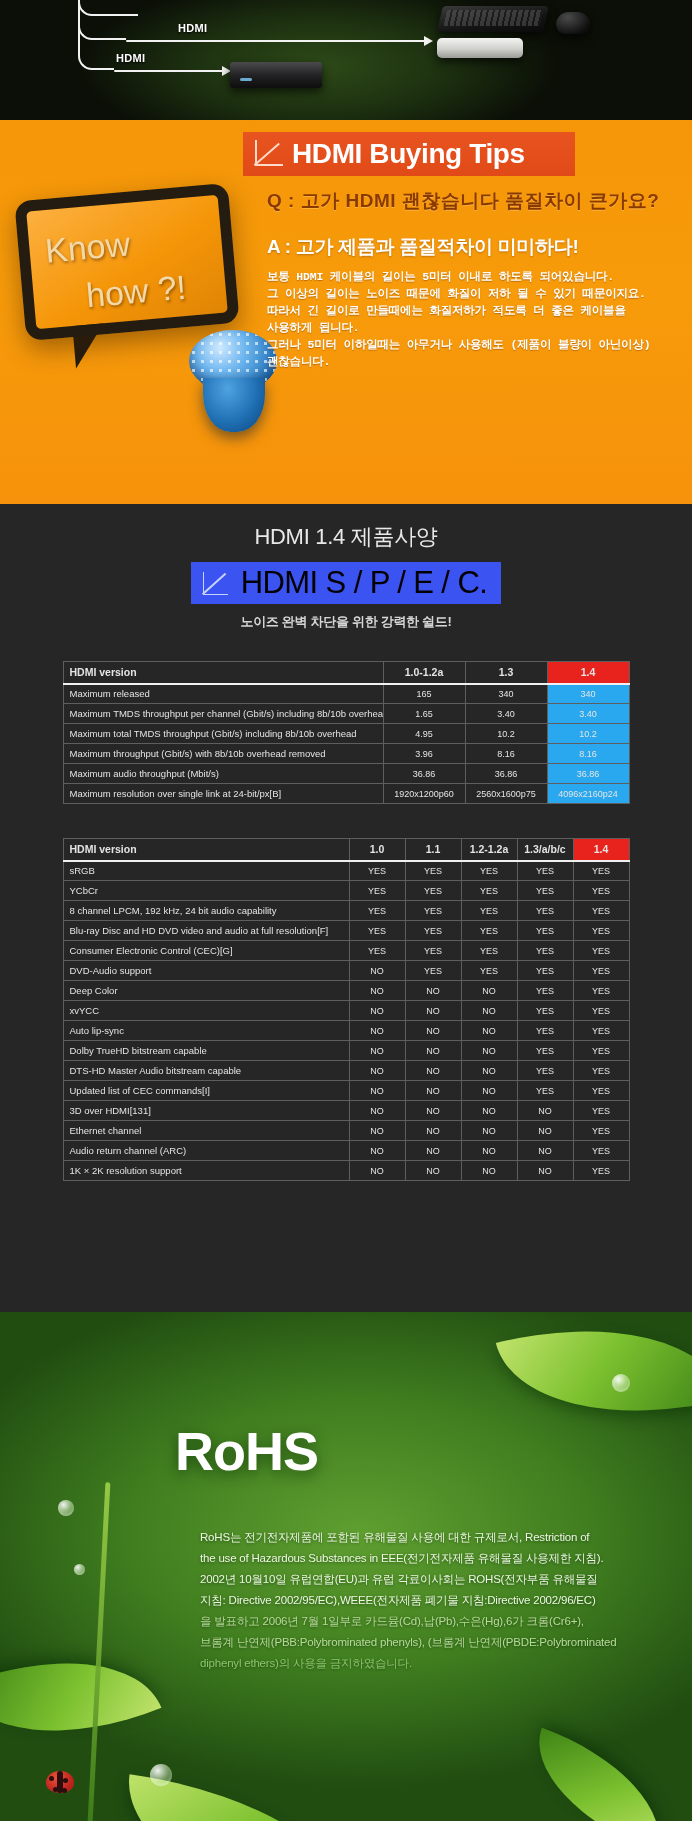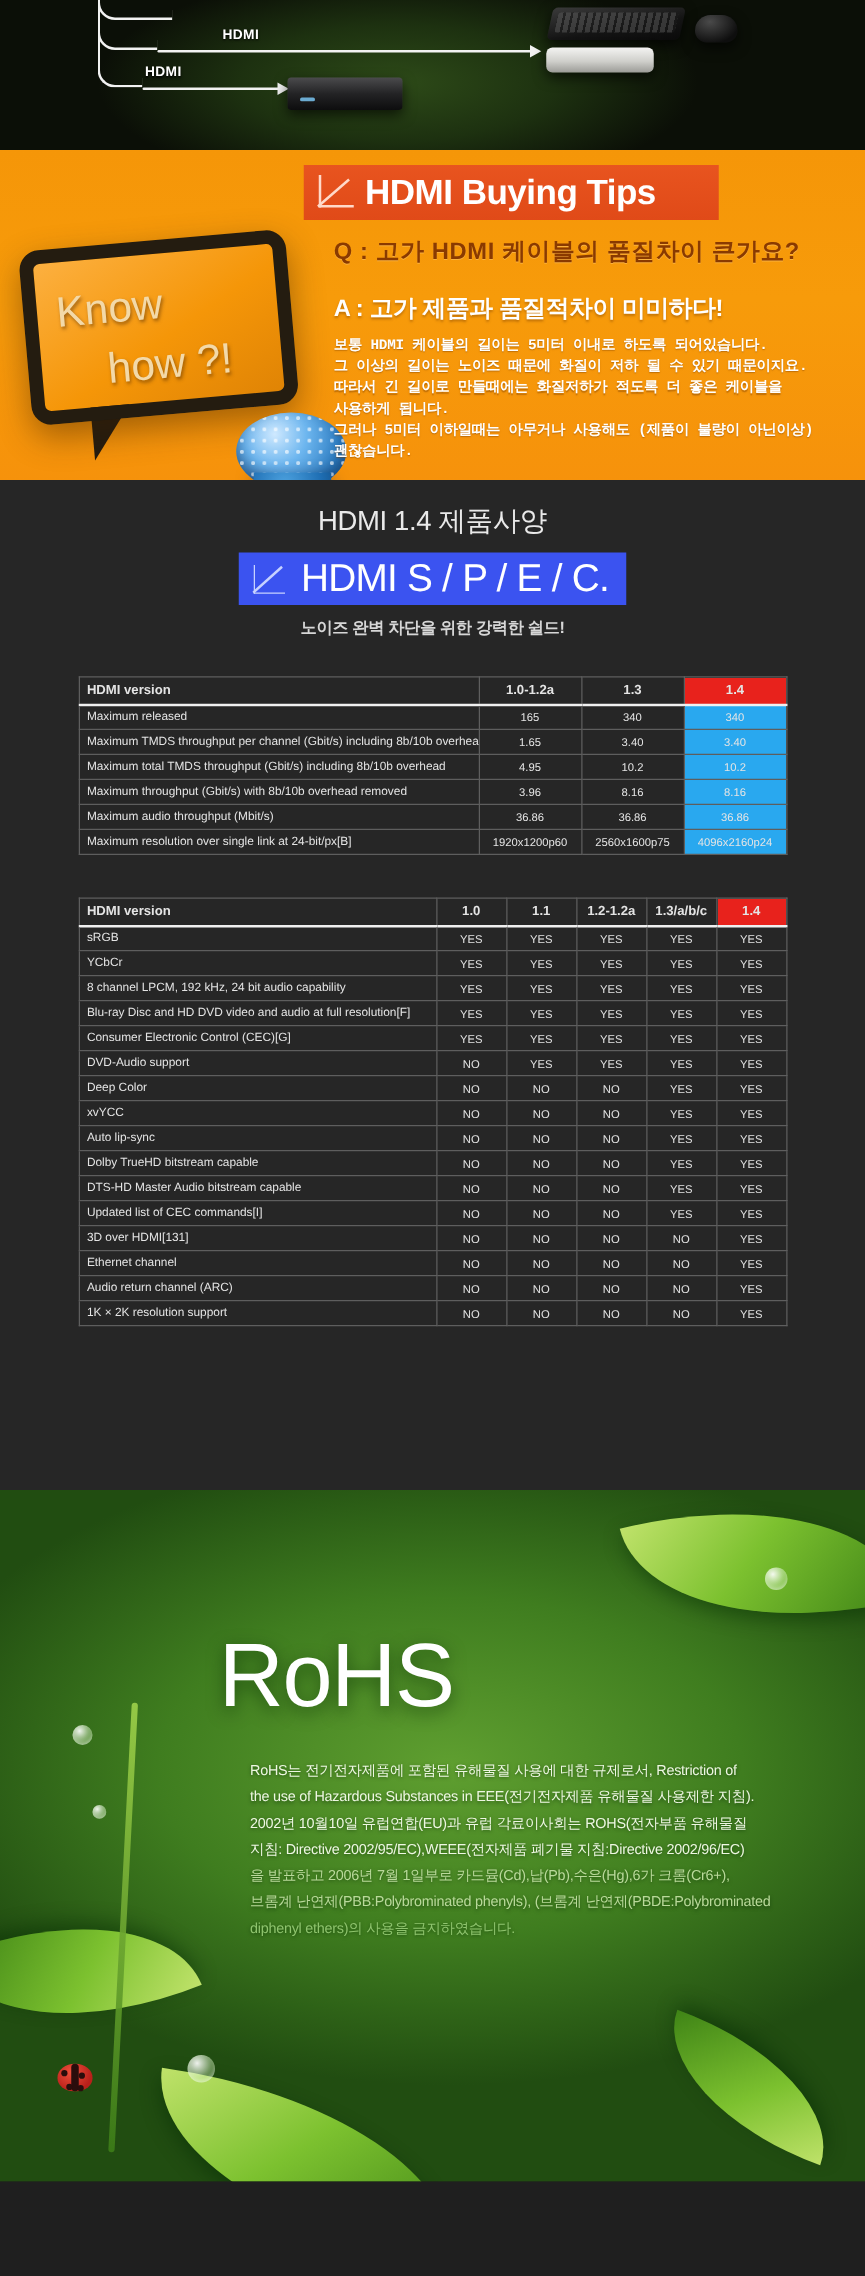"HDMI Buying Tips" .sec-tips { height: 264px -> 384px }
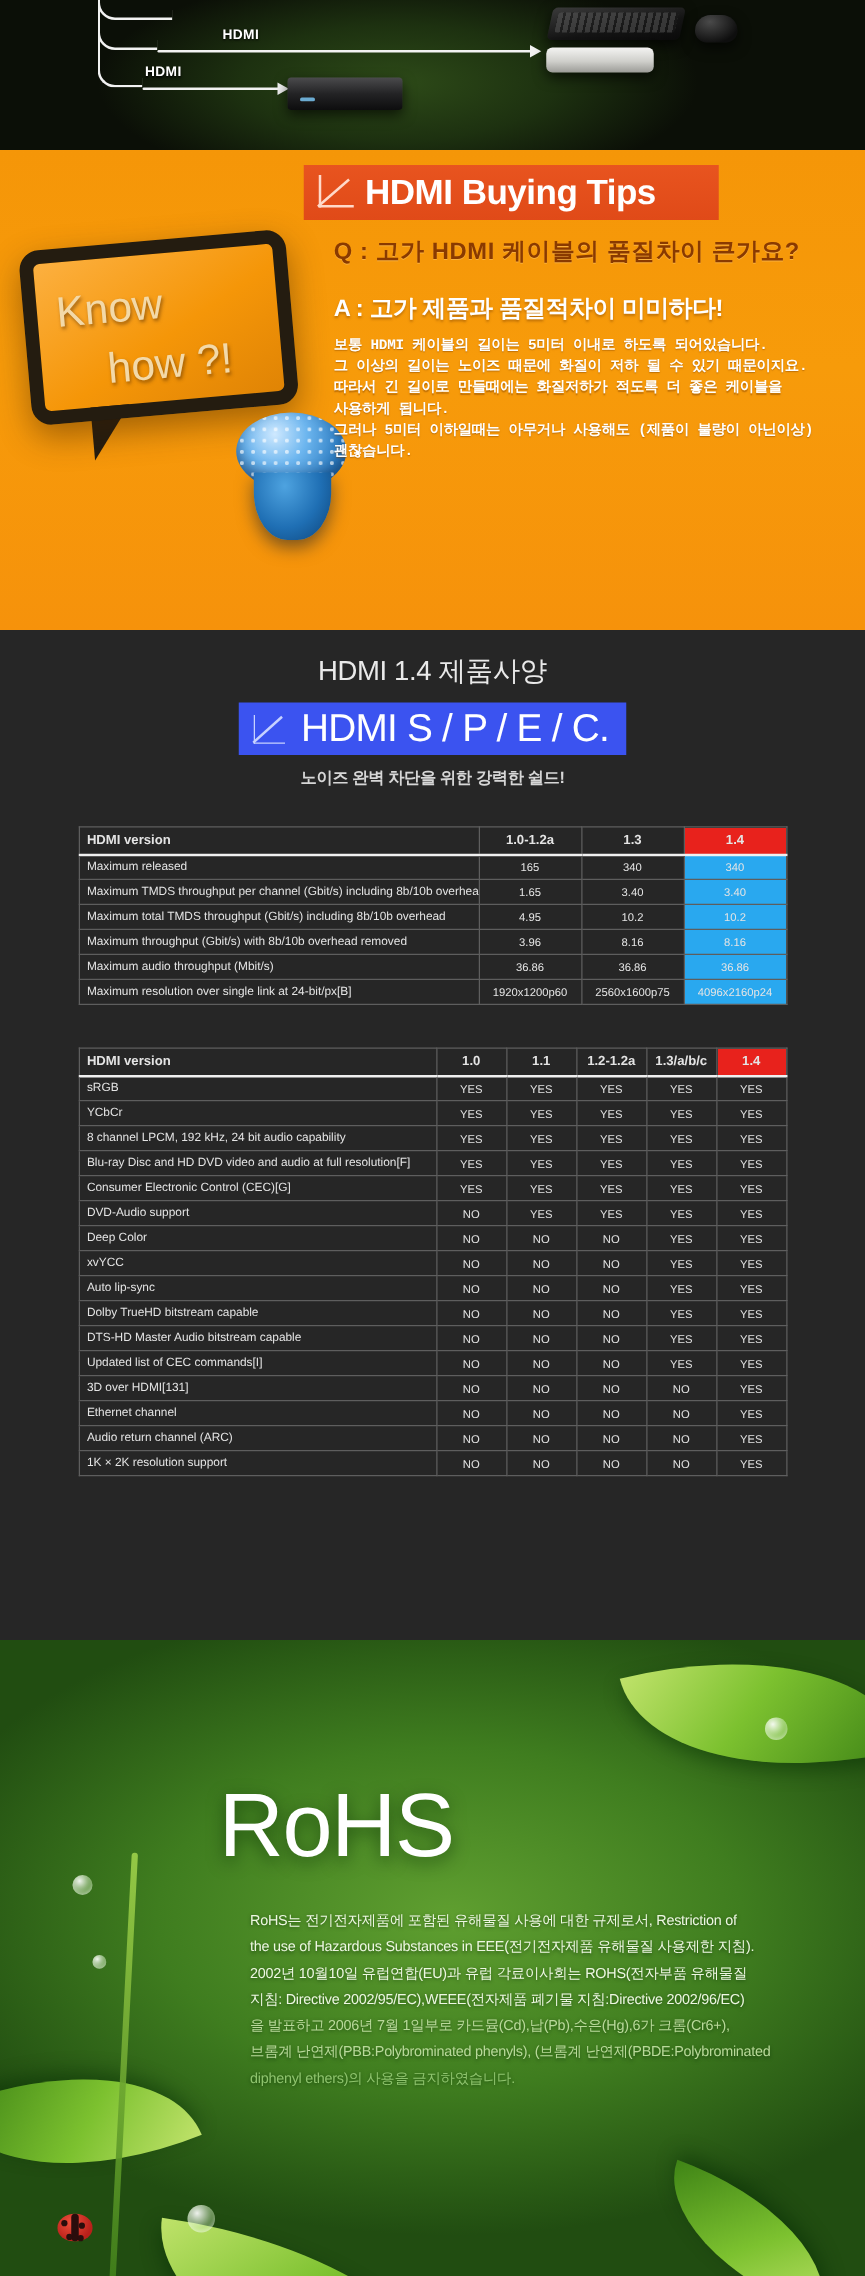"Q : 고가 HDMI 케이블의" div.qa-q { text: 케이블의 -> 괜찮습니다 }
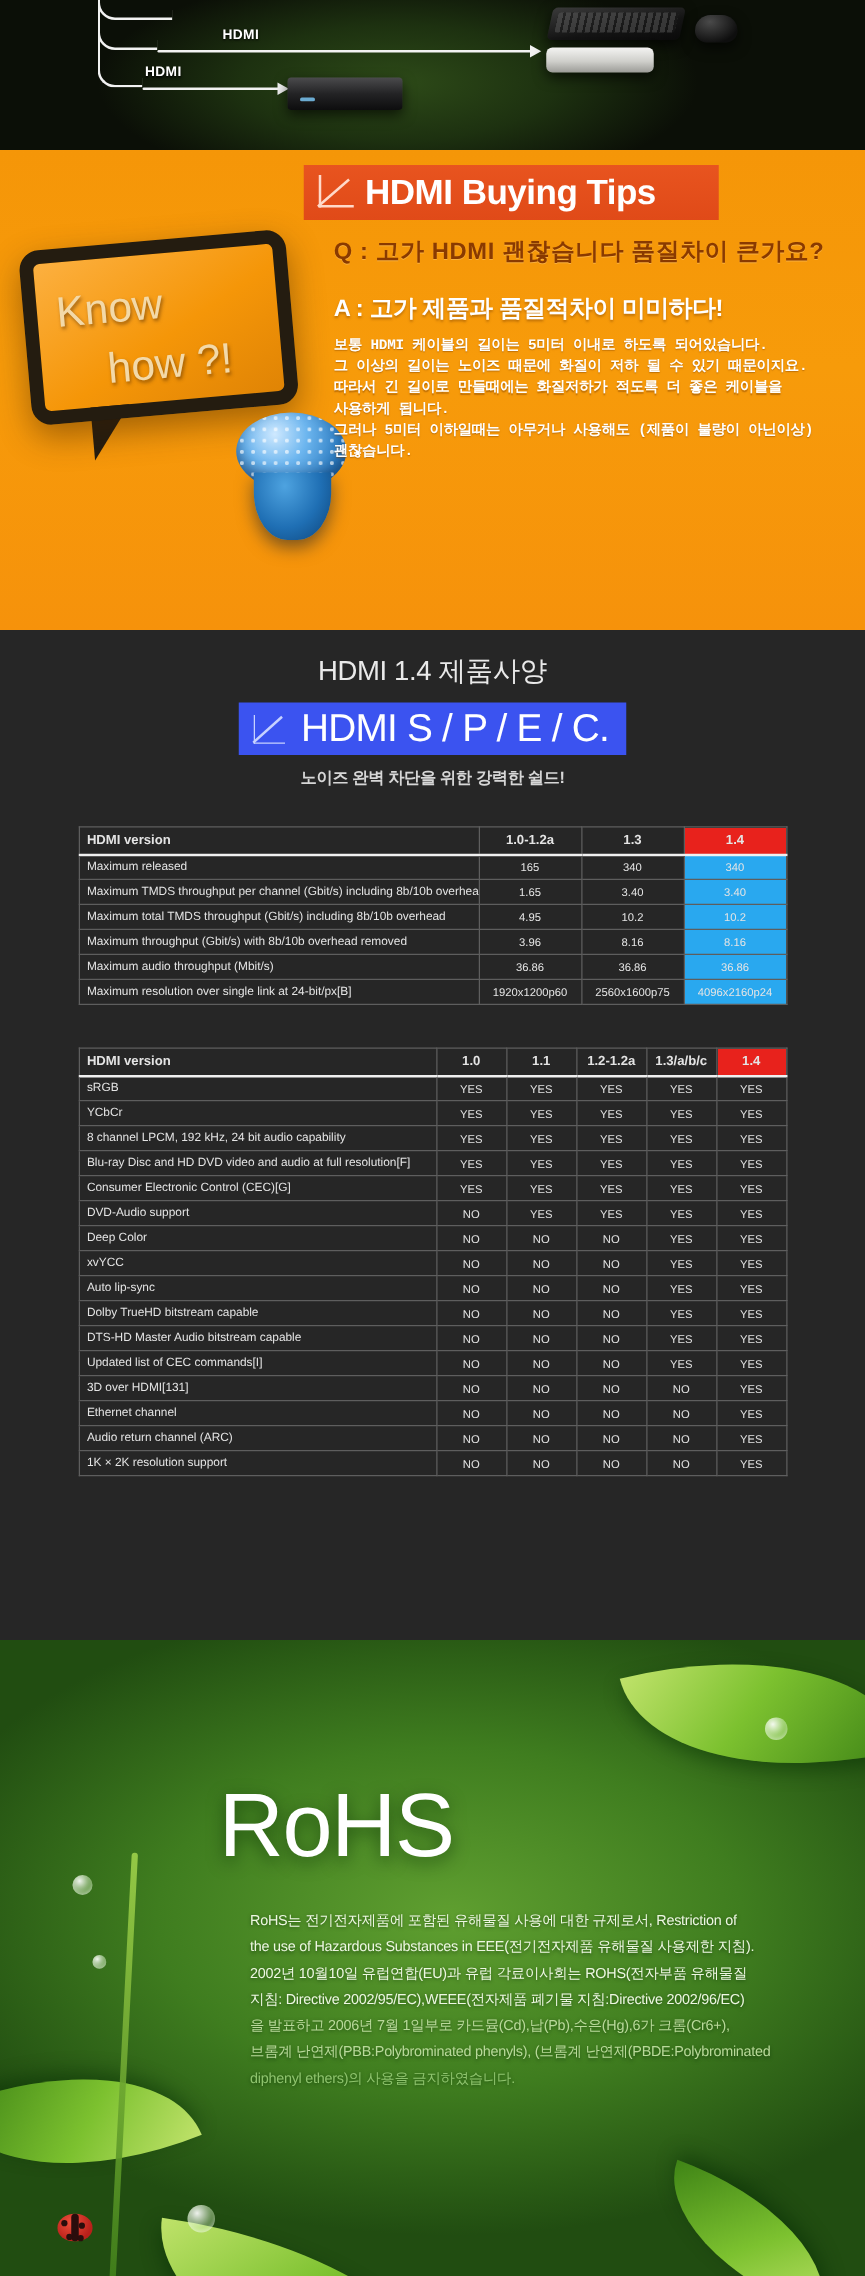"HDMI S / P /" .spec-banner-text { color: #ffffff -> #000000 }
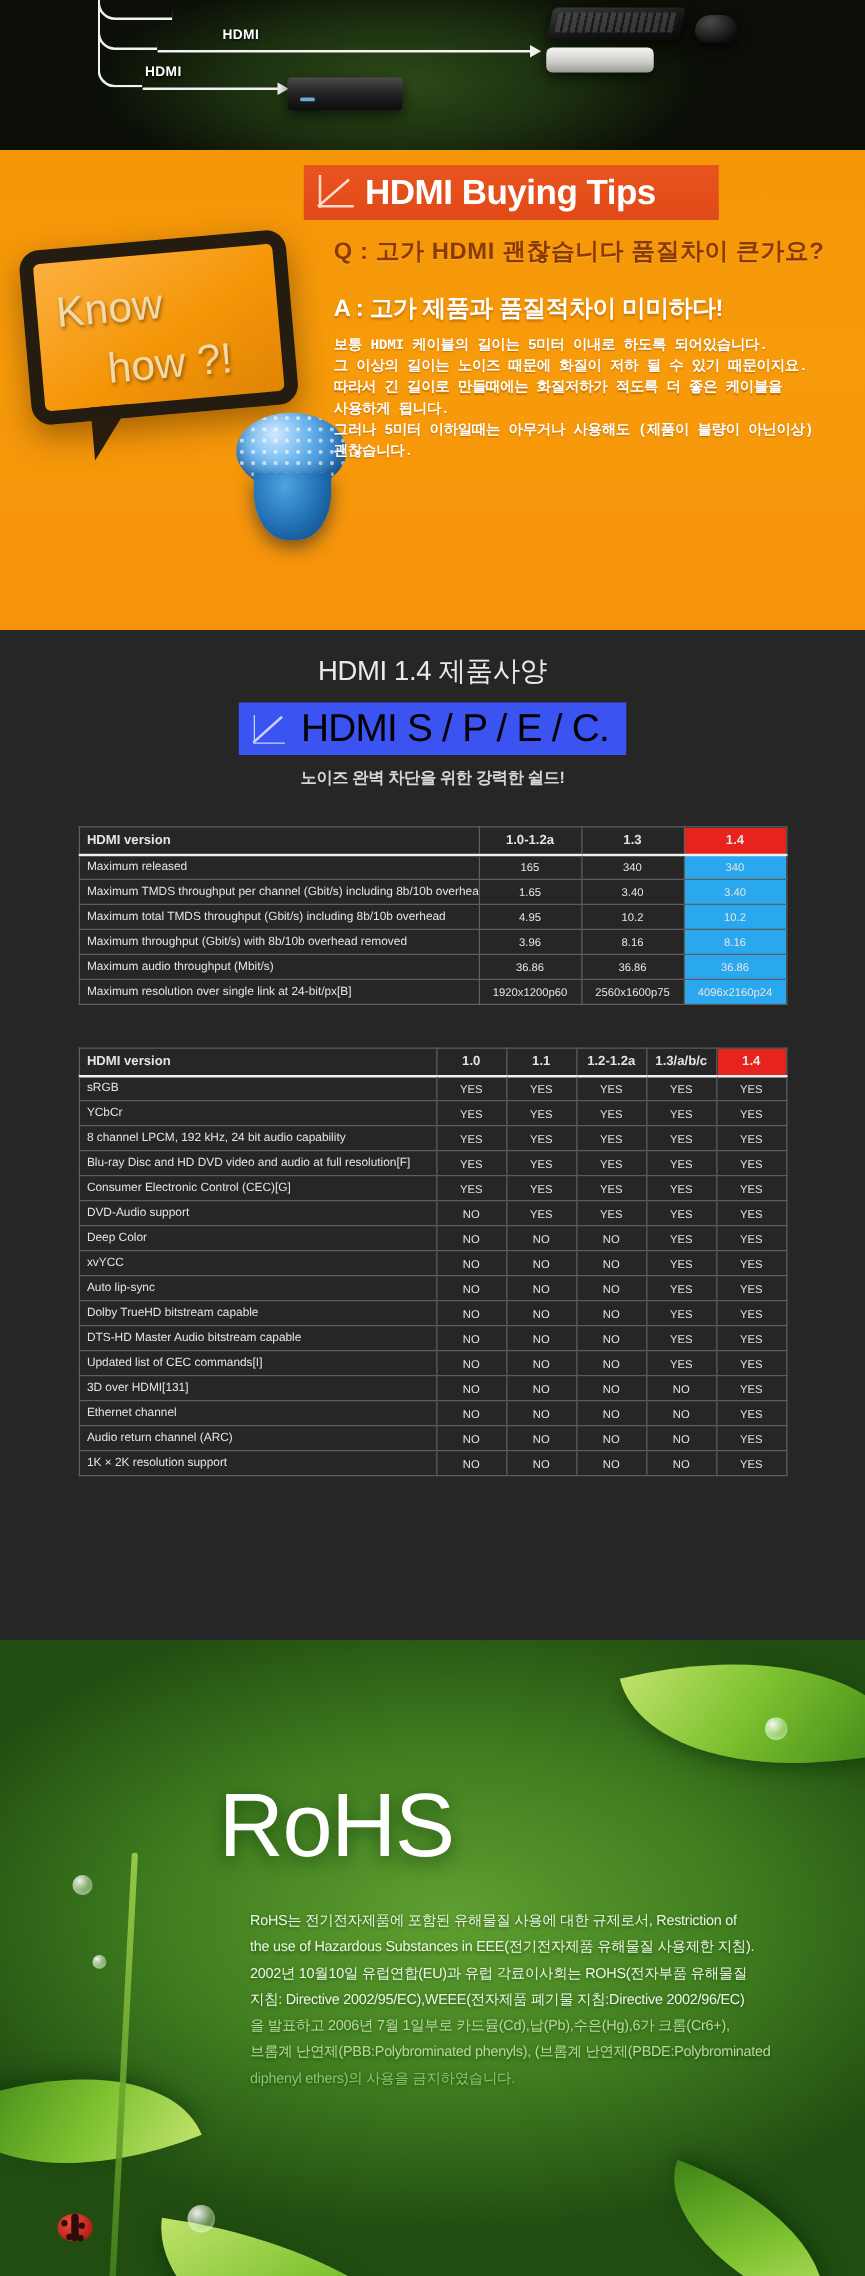"RoHS" .rohs-title { font-size: 72px -> 54px; font-weight: normal -> bold }
